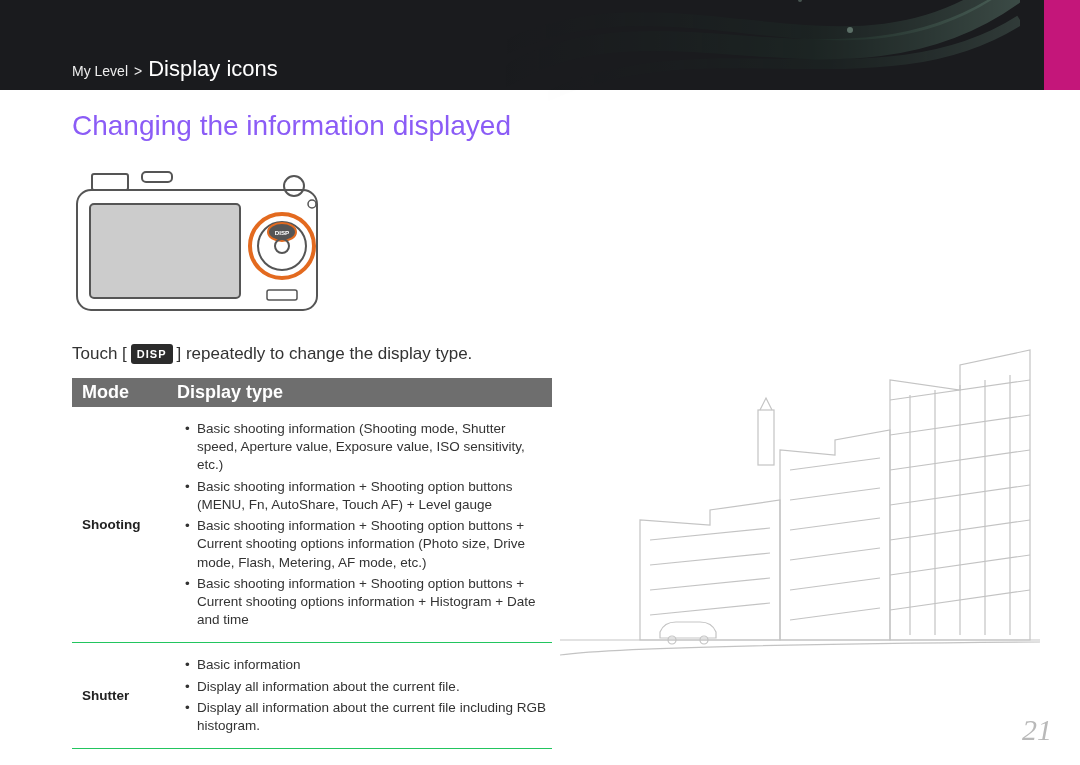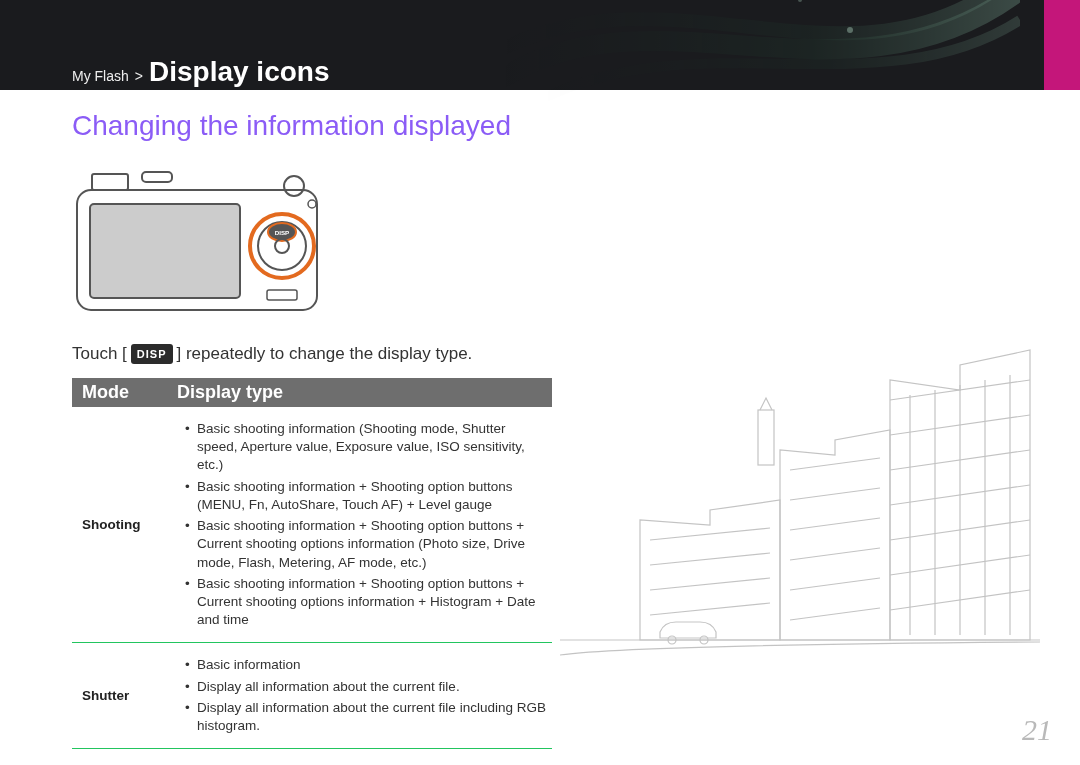"My Flash" span { text: Flash -> Level }
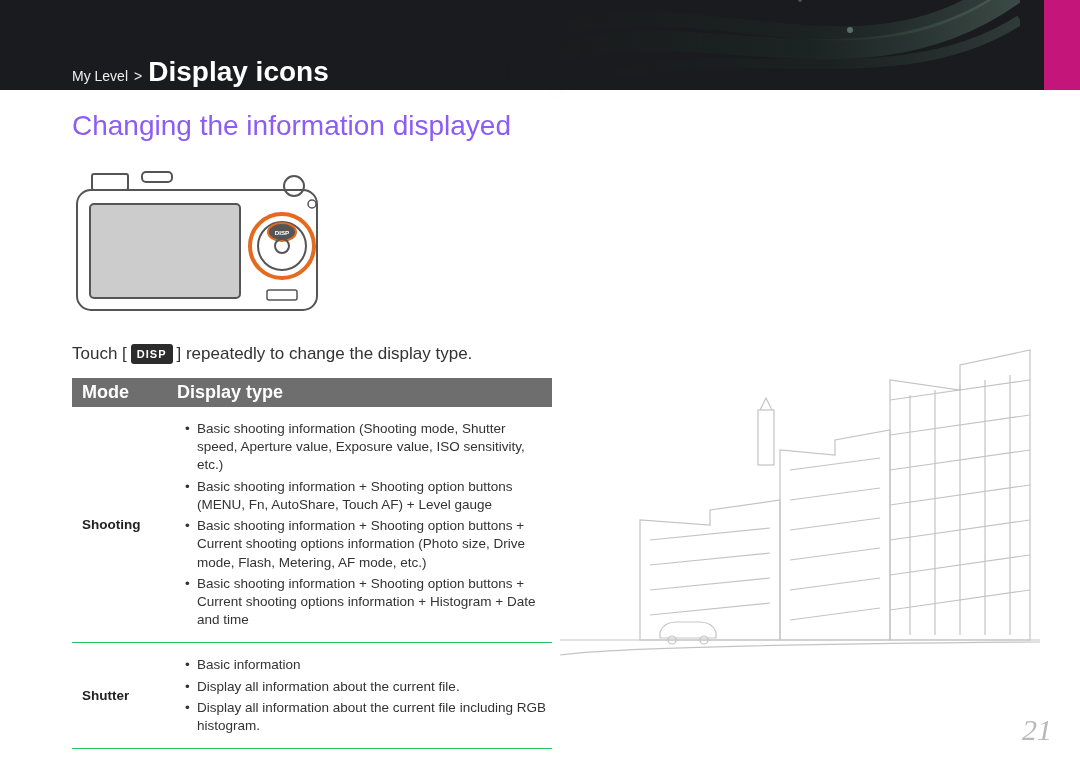"Display icons" .breadcrumb .section-title { font-size: 28px -> 22px; font-weight: 700 -> 400 }
